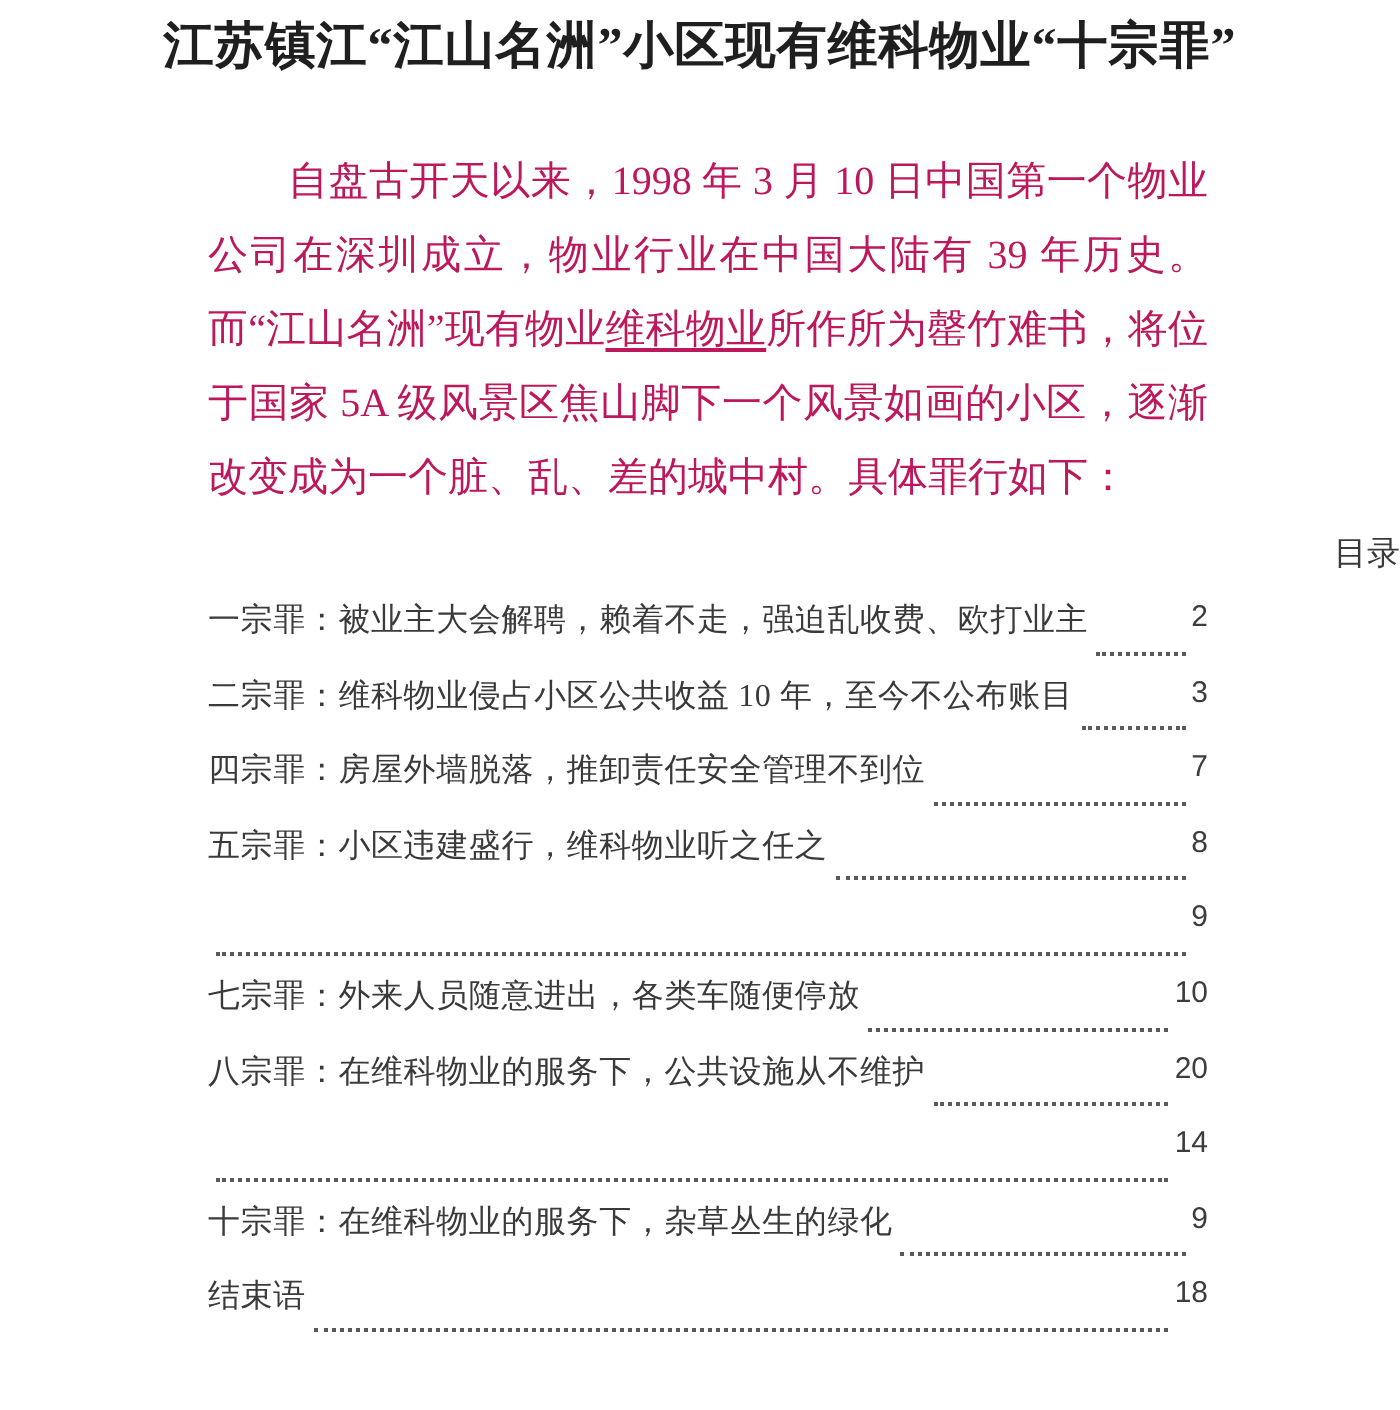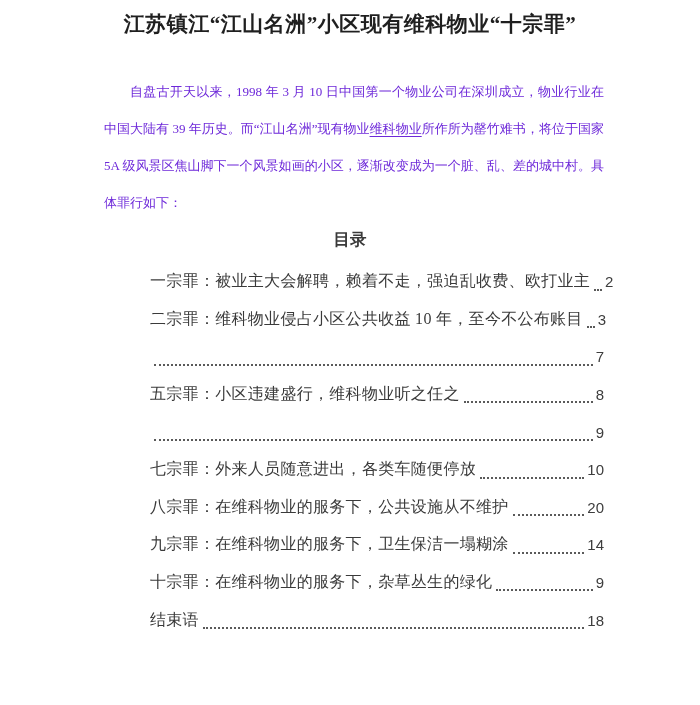"江苏镇江“江山名洲”小区现有维科物业“十宗罪”" .title { font-size: 21px -> 25px }
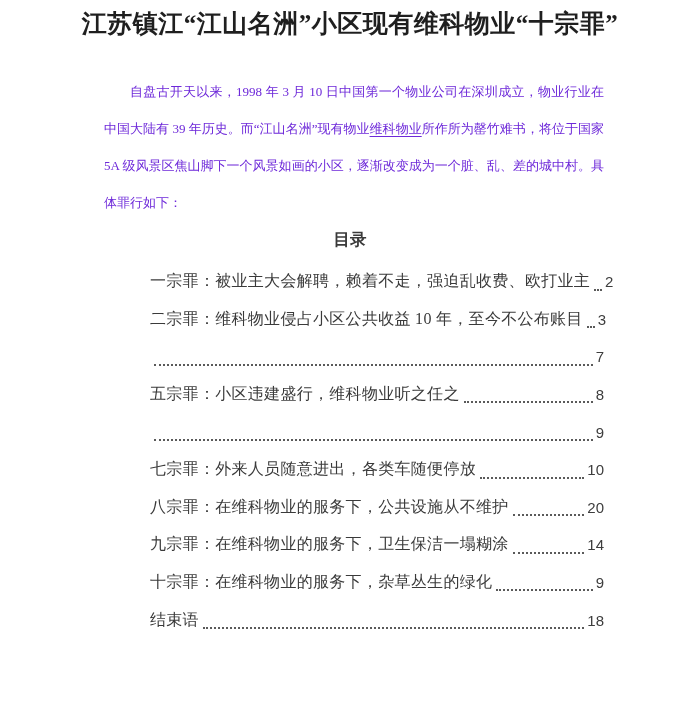"自盘古开天以来，1998 年 3 月 10" .para { color: #6d28d9 -> #be185d; font-size: 13px -> 20px }
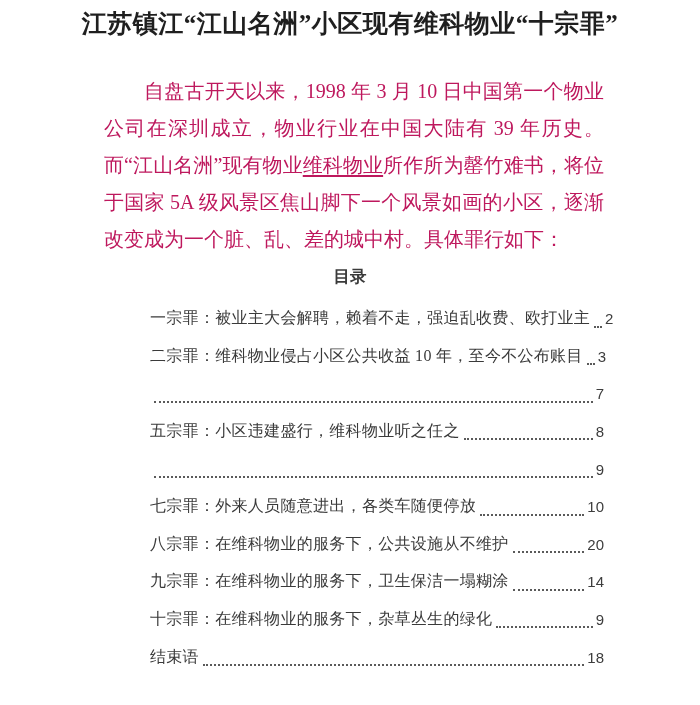"目录" .toc-heading { font-weight: bold -> none; text-align: center -> right }
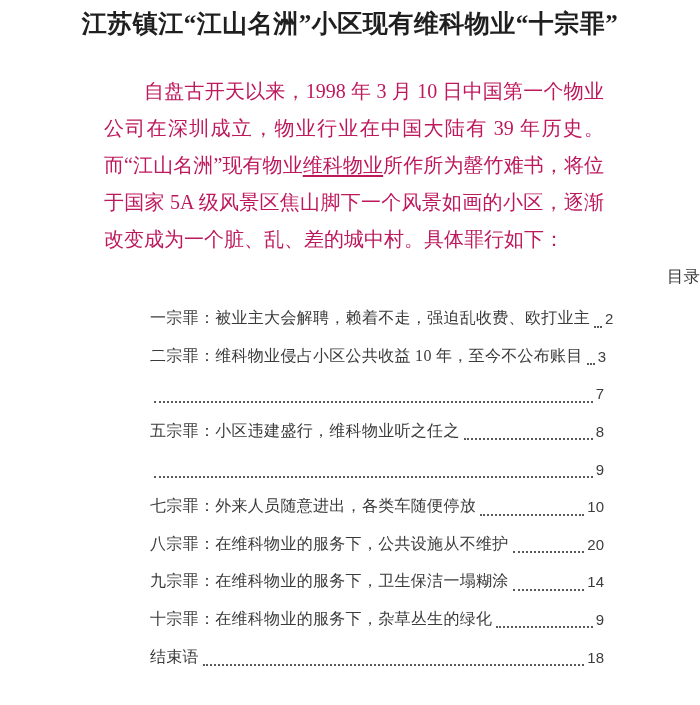"一宗罪：被业主大会解聘，赖着不走，强迫乱收费、欧打业主" .toc-row { align-items: center -> flex-start; margin-left: 46px -> none }
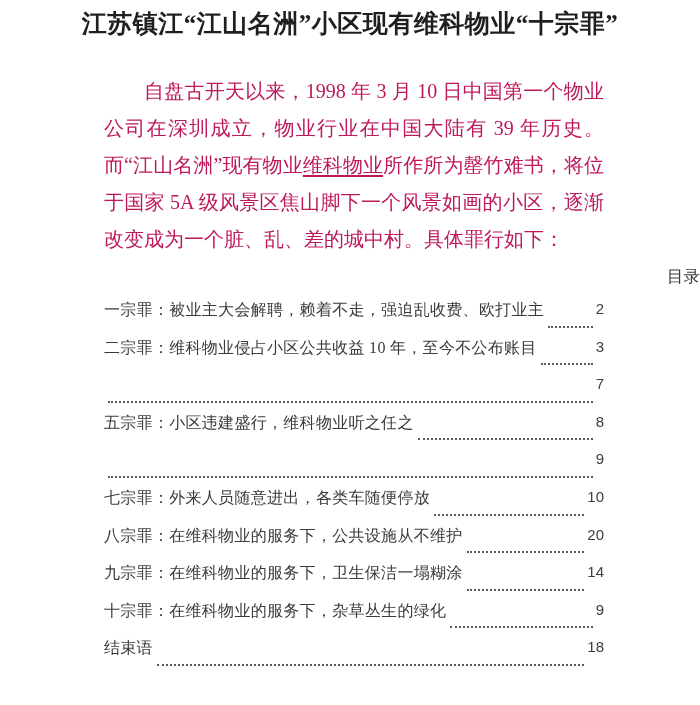"四宗罪：房屋外墙脱落，推卸责任安全管理不到位" span.toc-label { html: none -> <span>四宗罪：房屋外墙脱落，推卸责任安全管理不到位</span> }
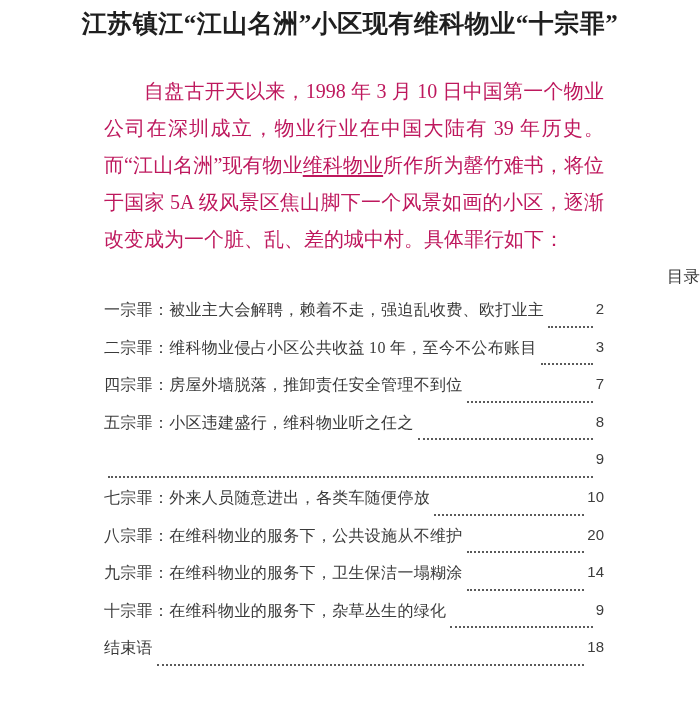"九宗罪：在维科物业的服务下，卫生保洁一塌糊涂" span.toc-label { html: <span>九宗罪：在维科物业的服务下，卫生保洁一塌糊涂</span> -> none }
